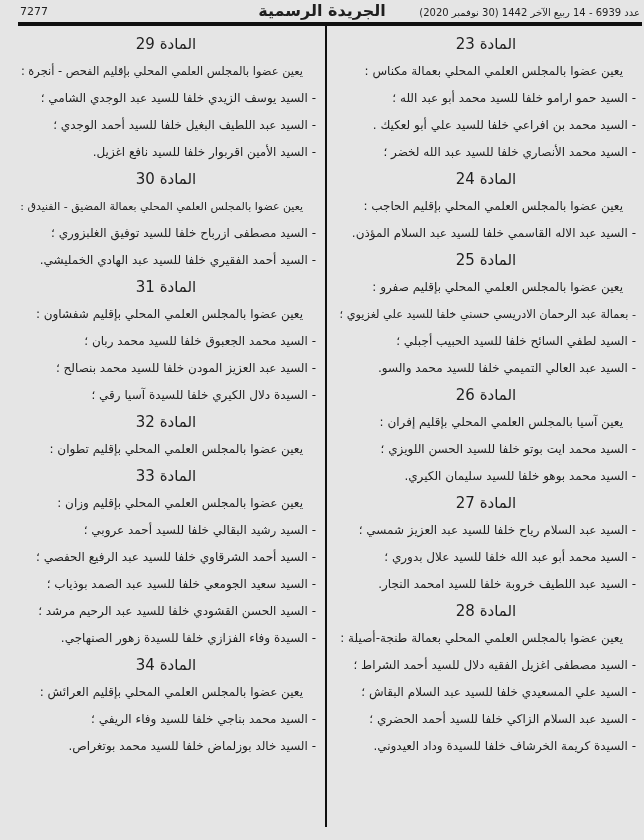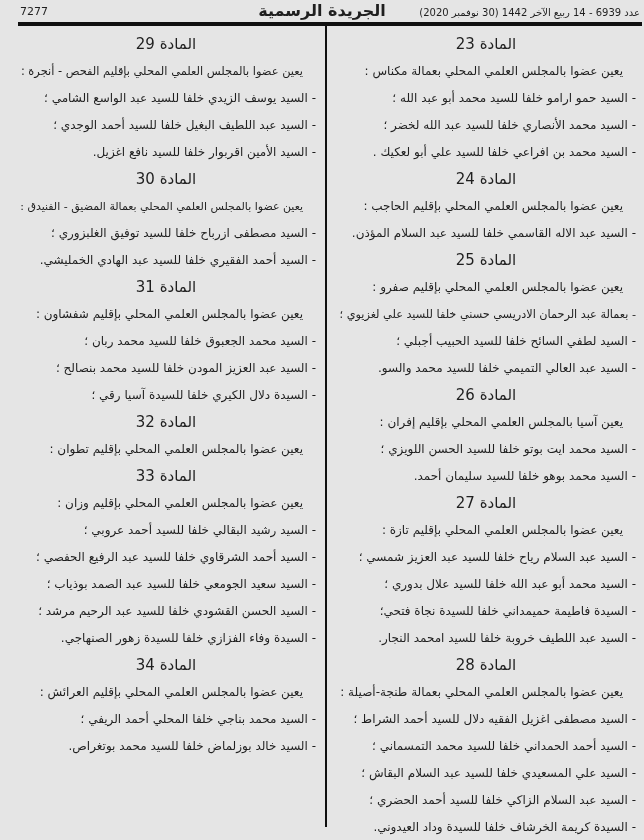"- السيد يوسف الزيدي خلفا" div.line { text: الواسع -> الوجدي }
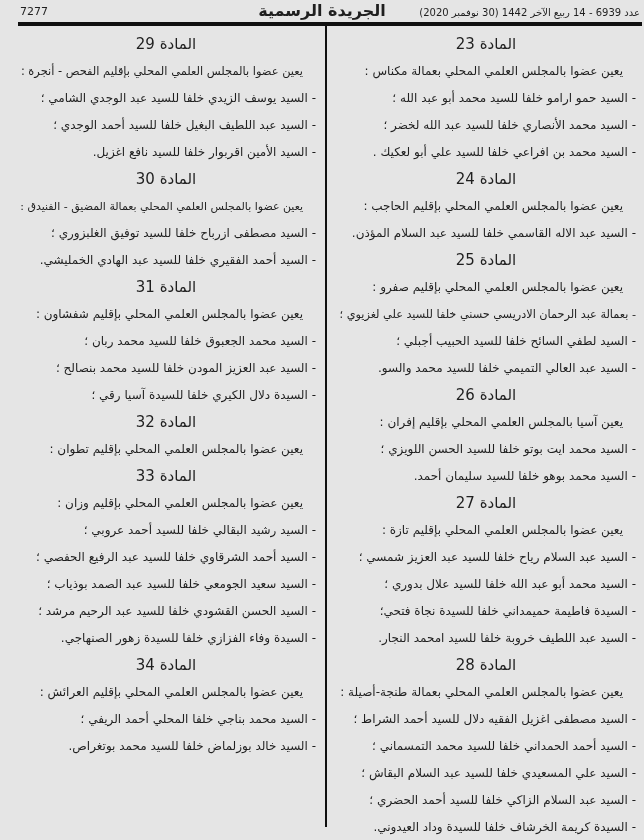"- السيد محمد الأنصاري خلفا" div.line { order: before "- السيد محمد بن افراعي" -> after "- السيد محمد بن افراعي" }
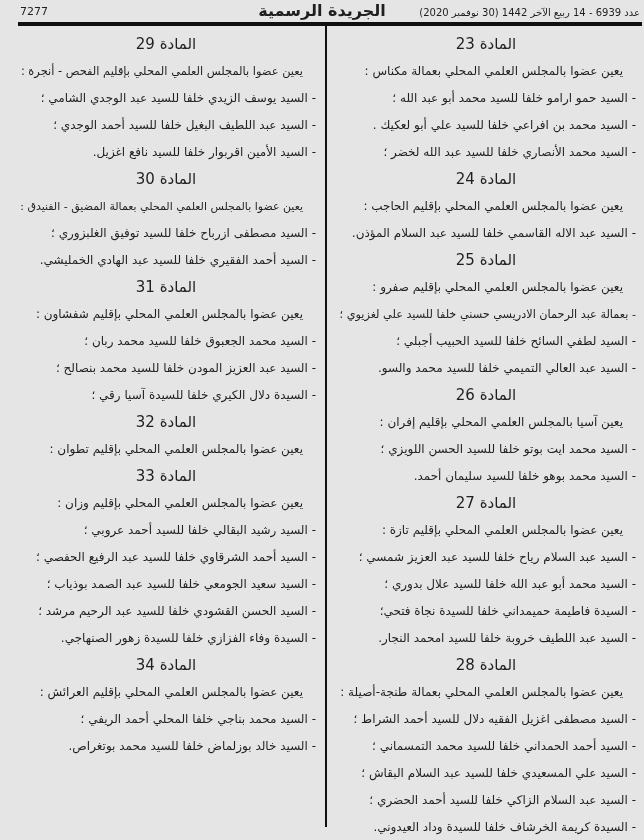"- السيد محمد بوهو خلفا" div.line { text: أحمد -> الكيري }
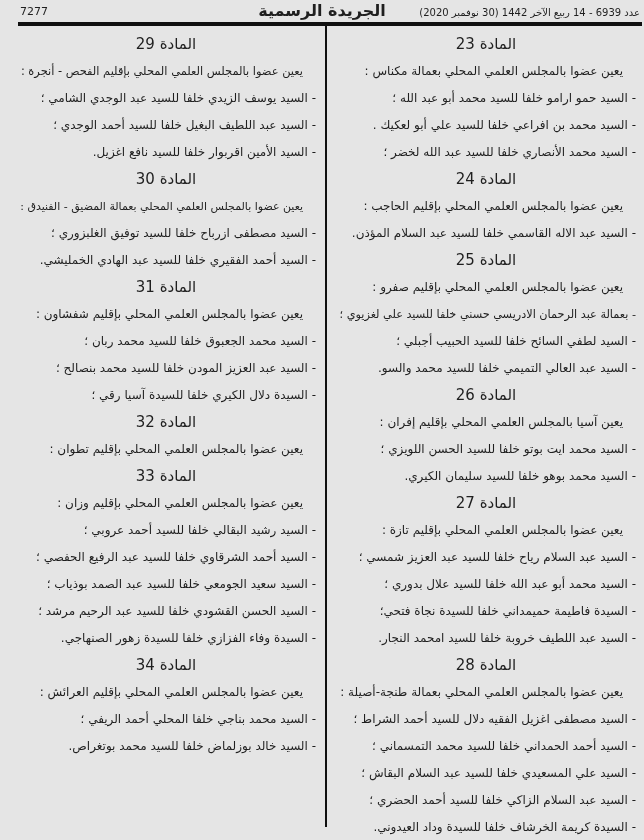"يعين عضوا بالمجلس العلمي المحلي بإقليم تازة" div.line { html: <div>يعين عضوا بالمجلس العلمي المحلي بإقليم تازة :</div> -> none }
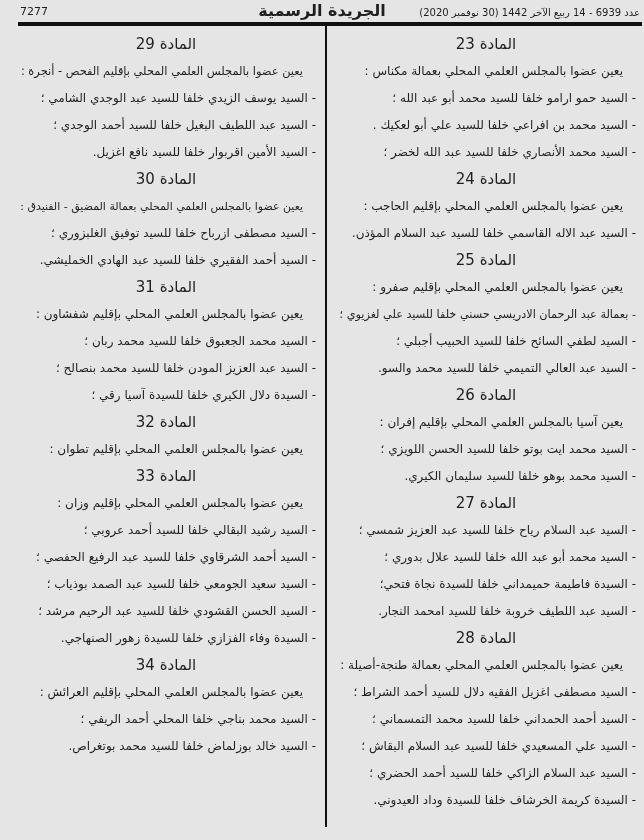"- السيدة فاطيمة حميمداني خلفا" div.line { html: <div>- السيدة فاطيمة حميمداني خلفا للسيدة نجاة فتحي؛</div> -> none }
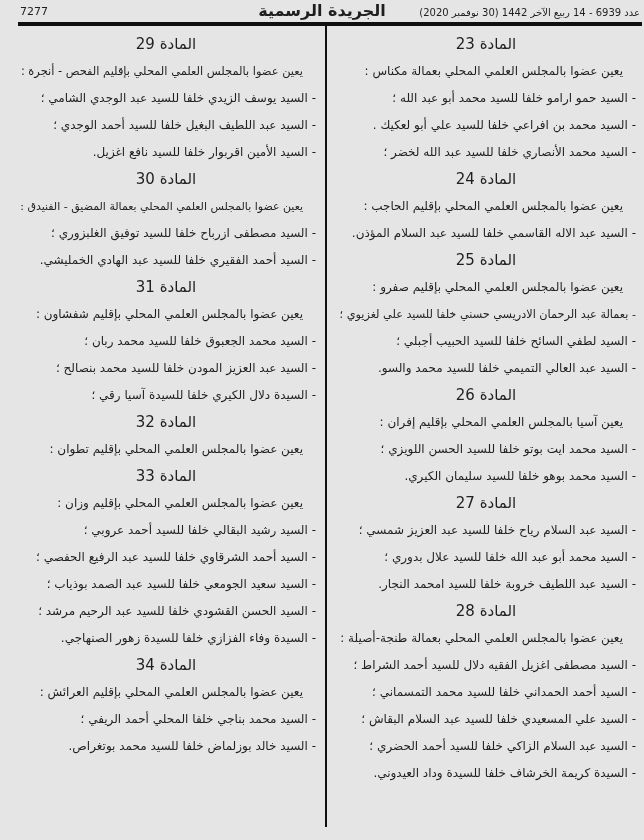"- السيد أحمد الحمداني خلفا" div.line { html: <div>- السيد أحمد الحمداني خلفا للسيد محمد التمسماني ؛</div> -> none }
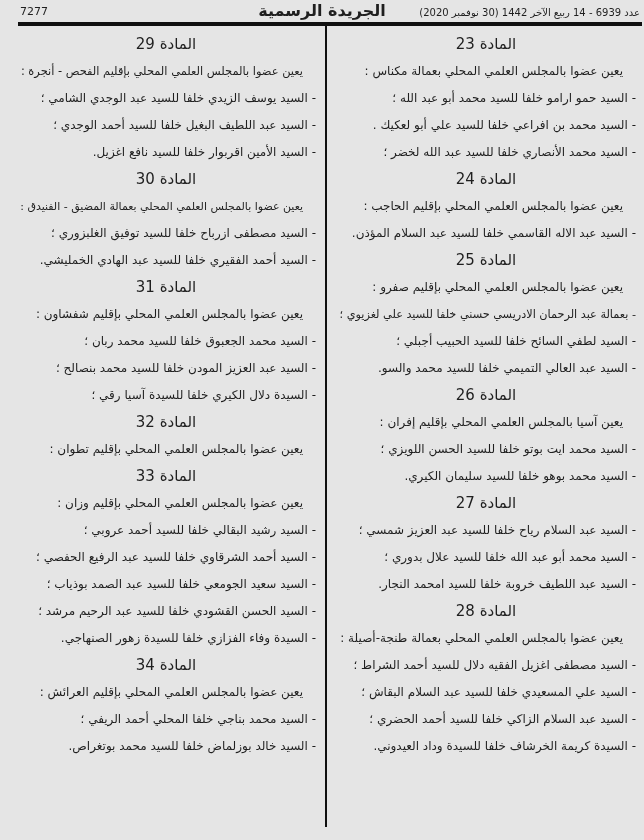"- السيد محمد بناجي خلفا" div.line { text: المحلي أحمد -> للسيد وفاء }
